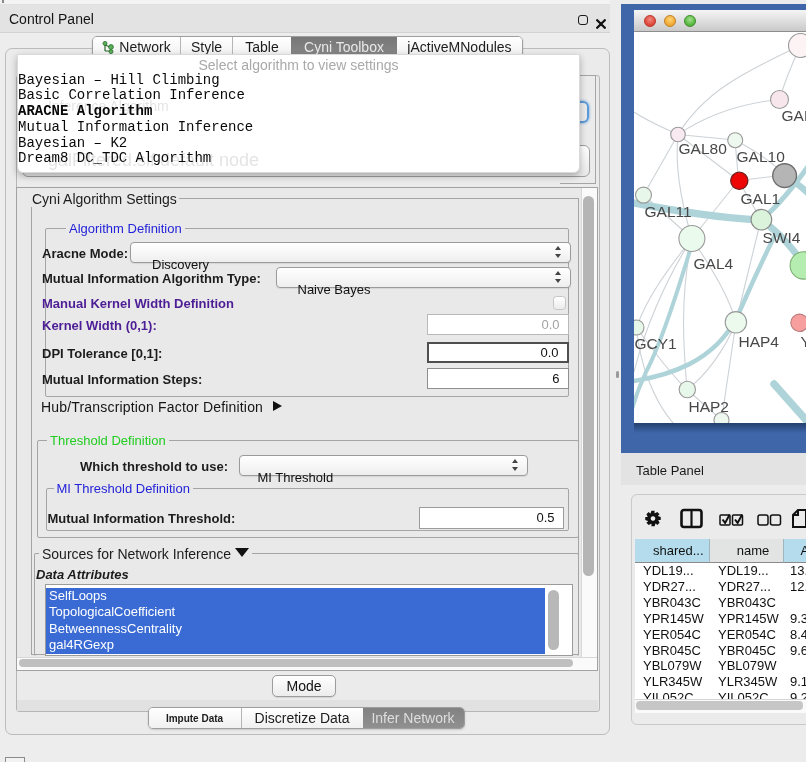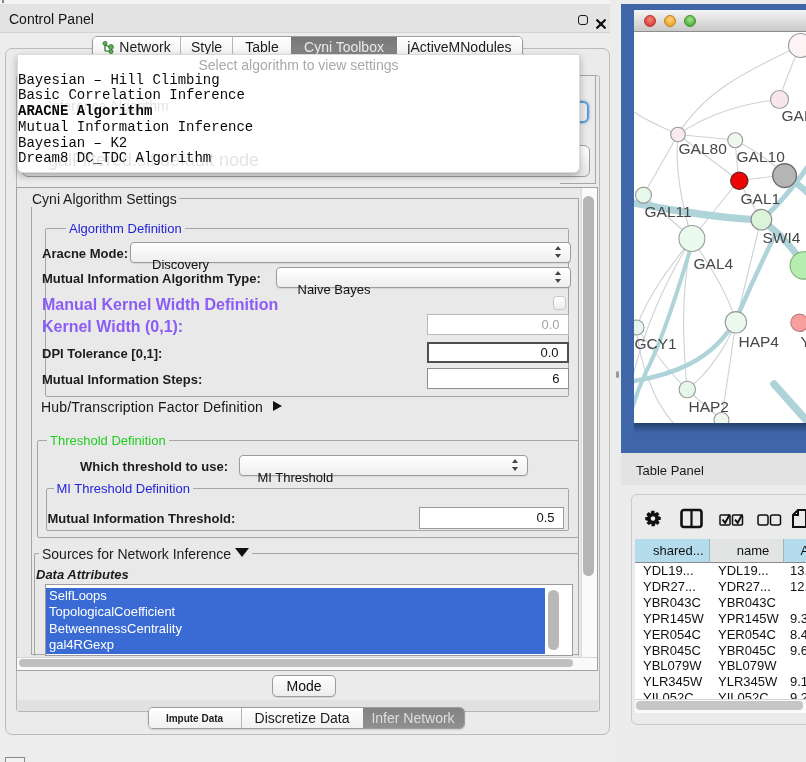"Manual Kernel Width Definition" .glbl { color: #8b5cf6 -> #4c1d95; font-size: 16px -> 13px }
